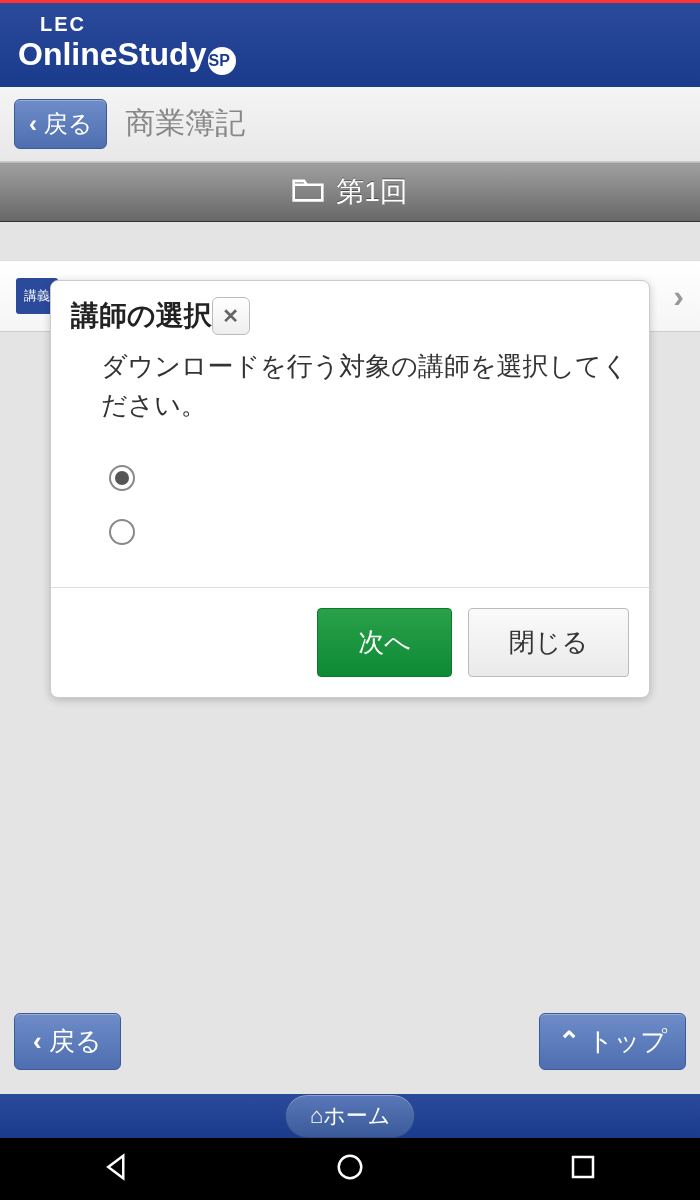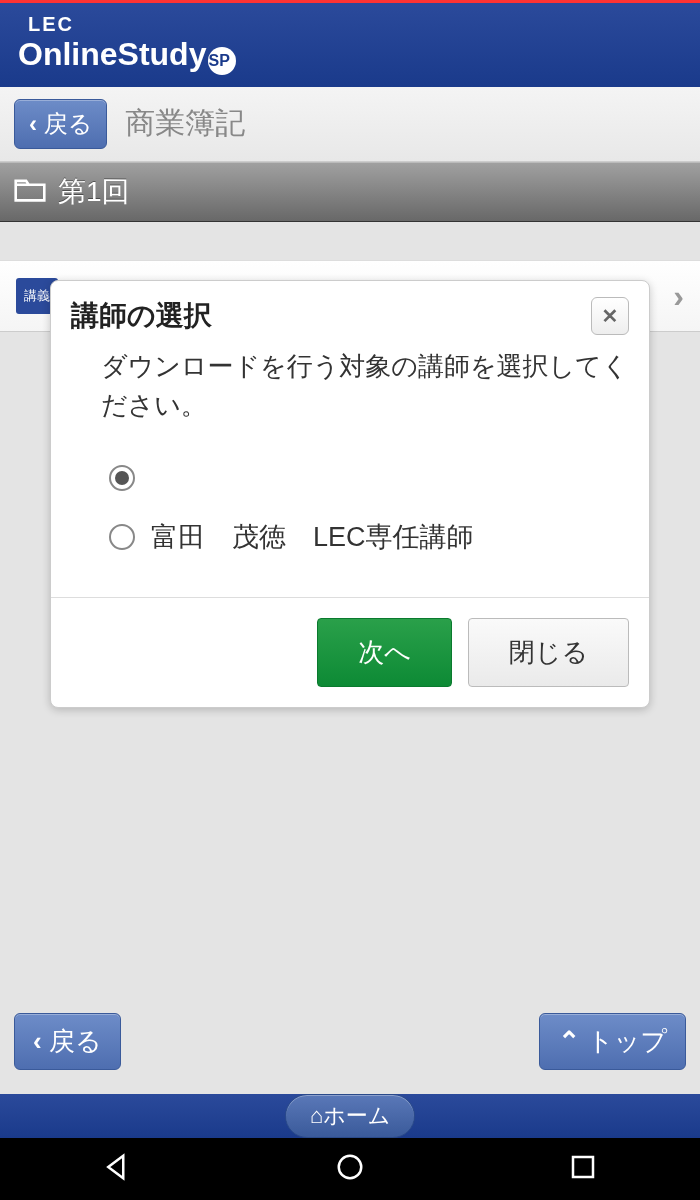"LEC" .logo-lec { margin-left: 10px -> 22px }
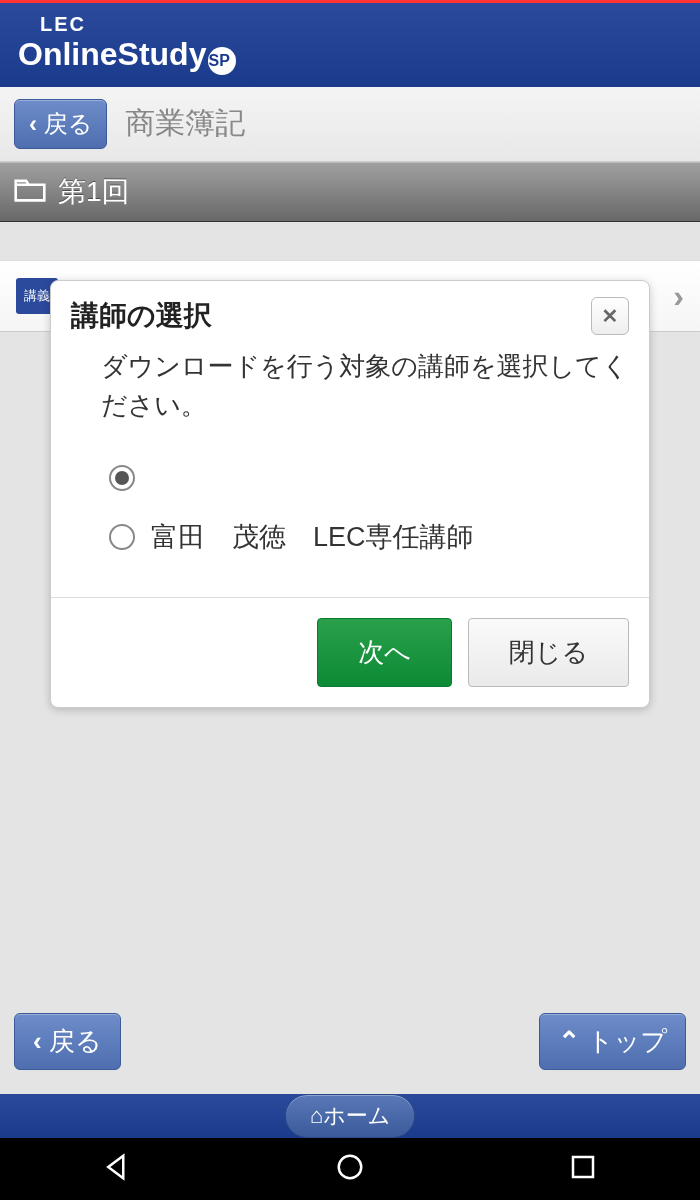"第1回" .section-bar { flex-direction: none -> column }
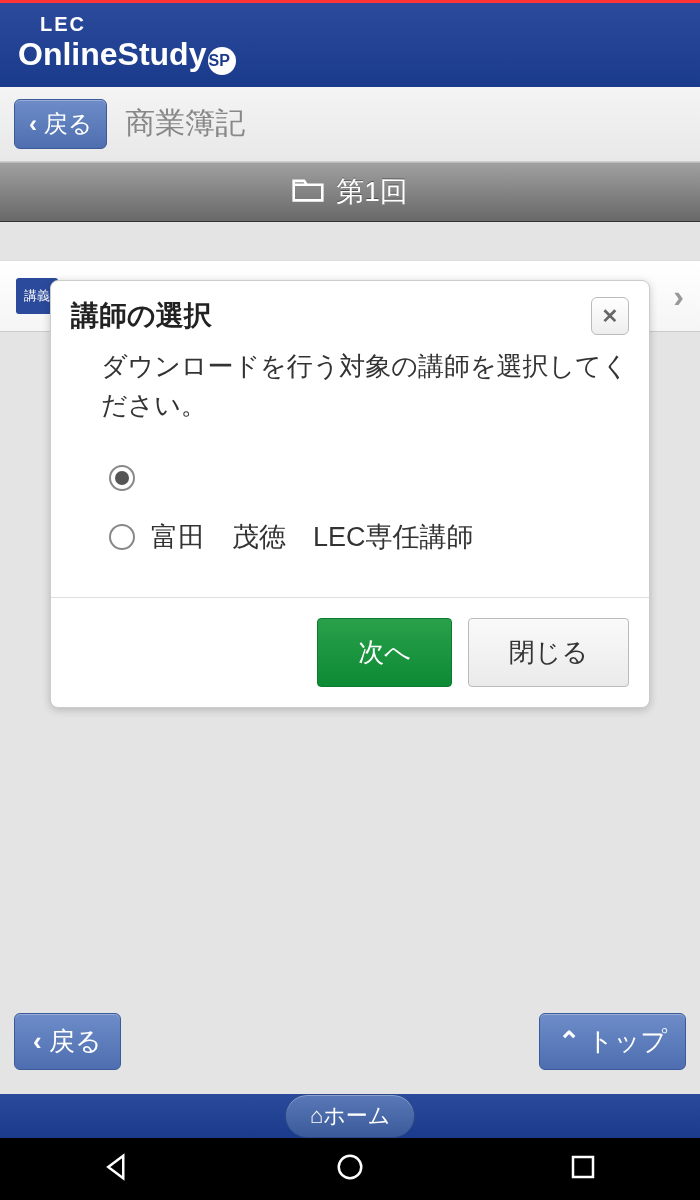"講師の選択" .dialog-header { justify-content: space-between -> flex-start }
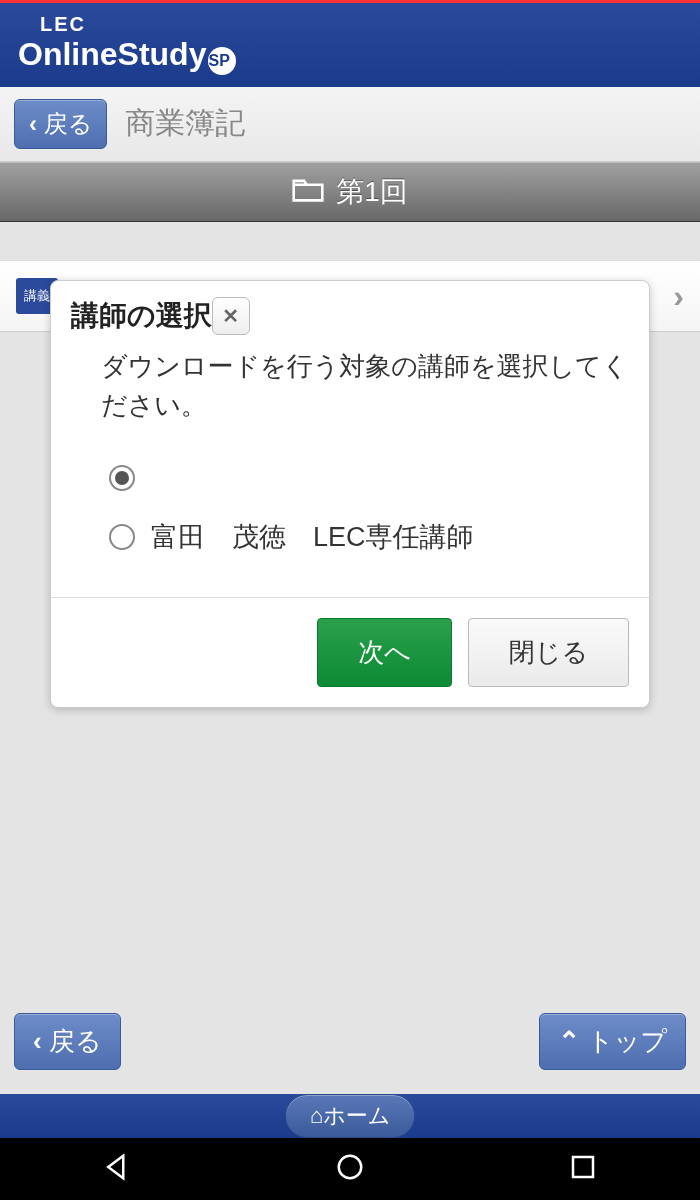"富田 茂徳 LEC専任講師" span { html: <span>富田 茂徳 LEC専任講師</span> -> none }
